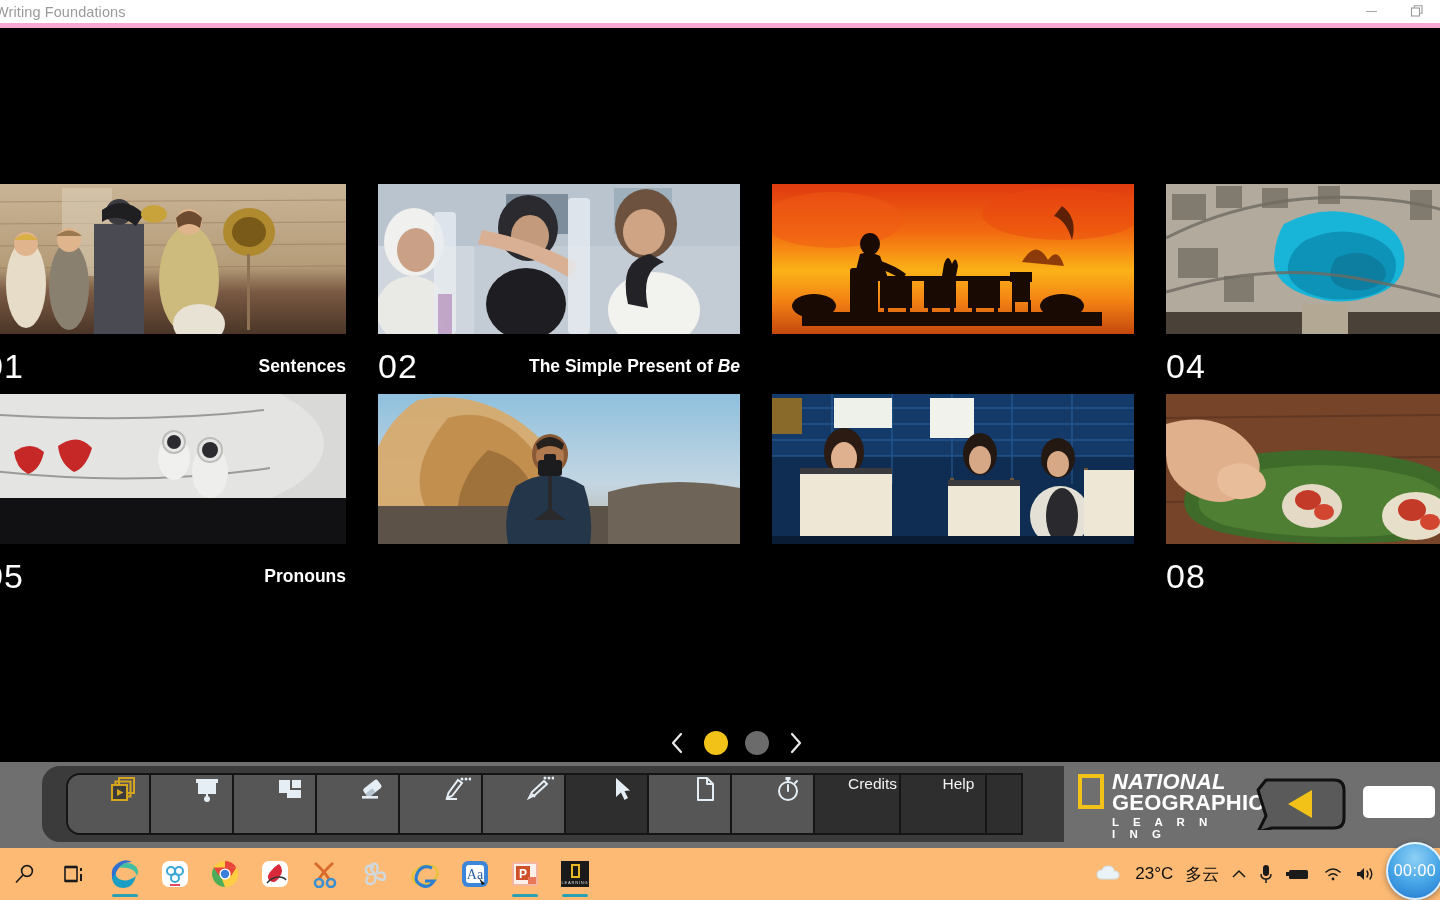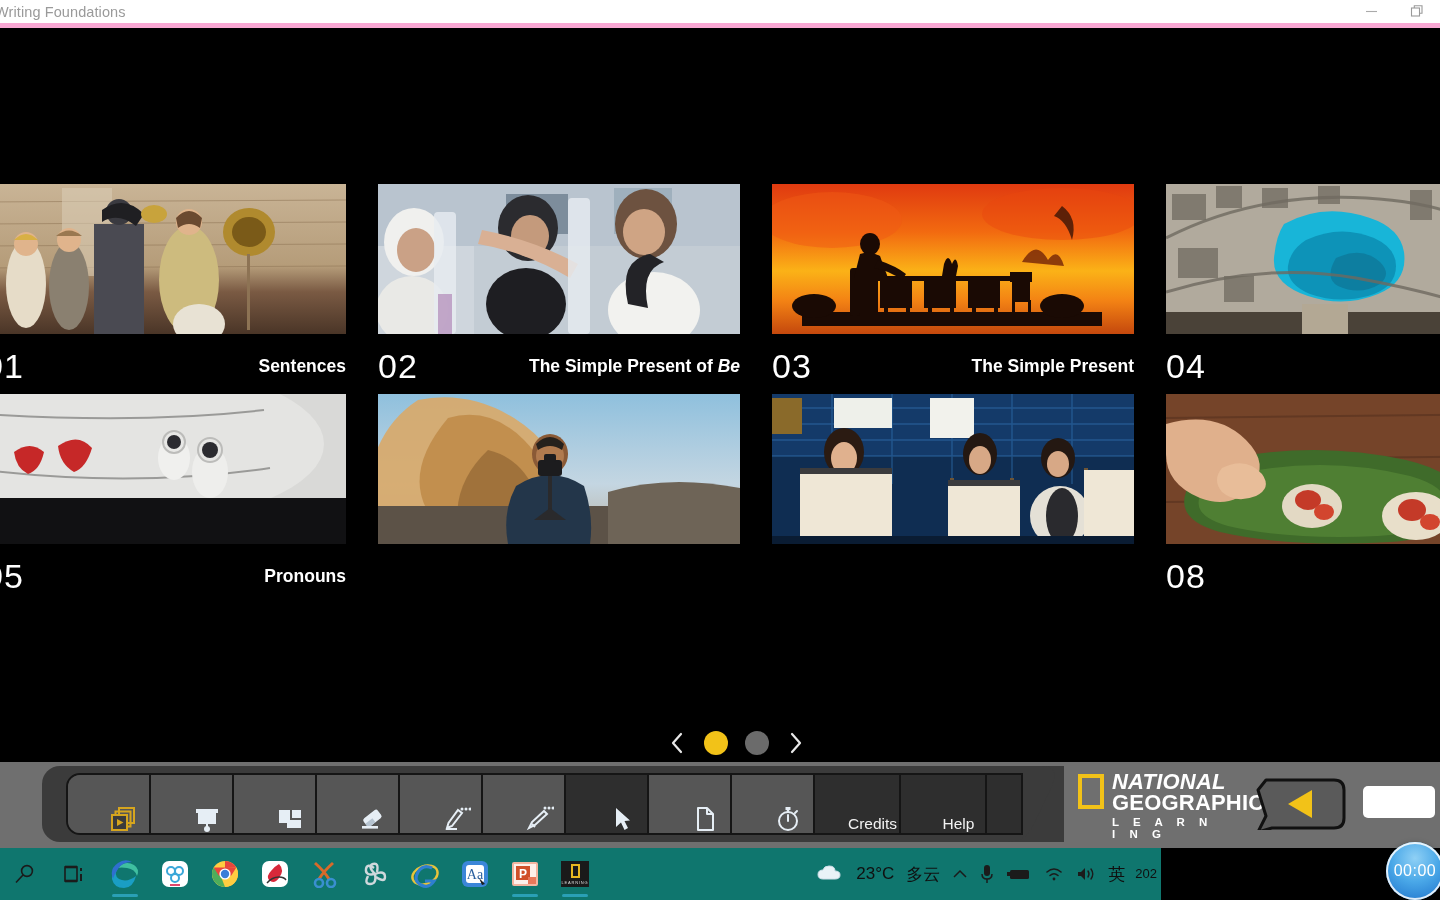"03" div.caption { html: <div> <span>03</span> <span>The Simple Present</span> </div> -> none }
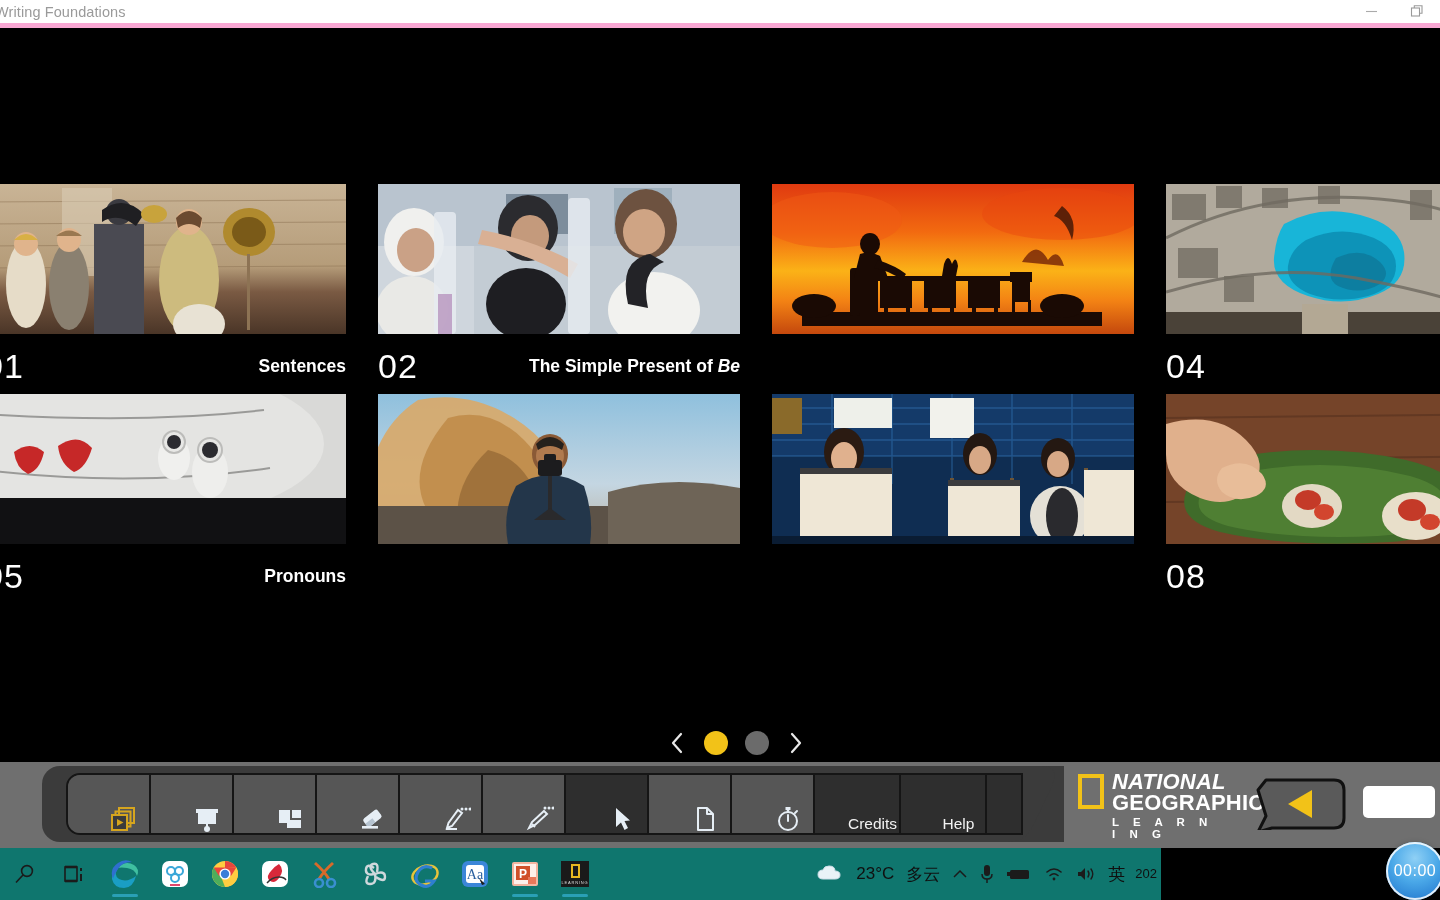"Credits" .tbtn { align-items: flex-end -> flex-start }
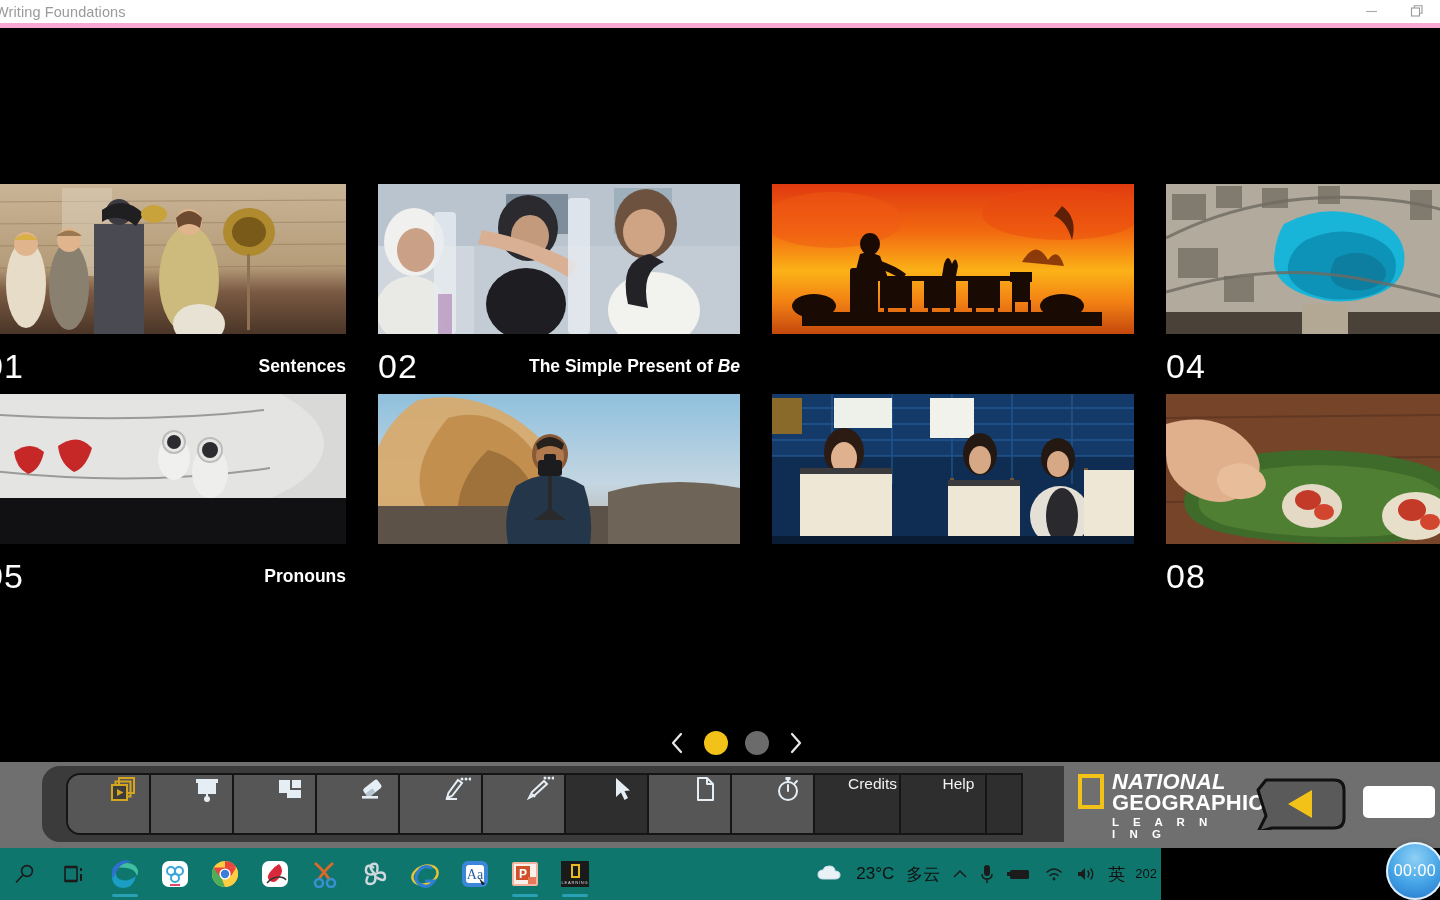"Aa" .taskbar { background: #0f766e -> #fdba74; width: 1161px -> 1440px }
